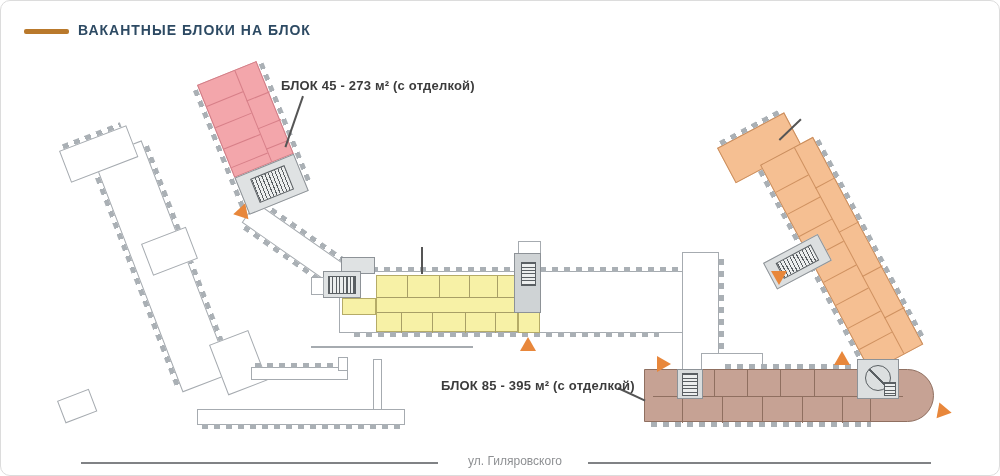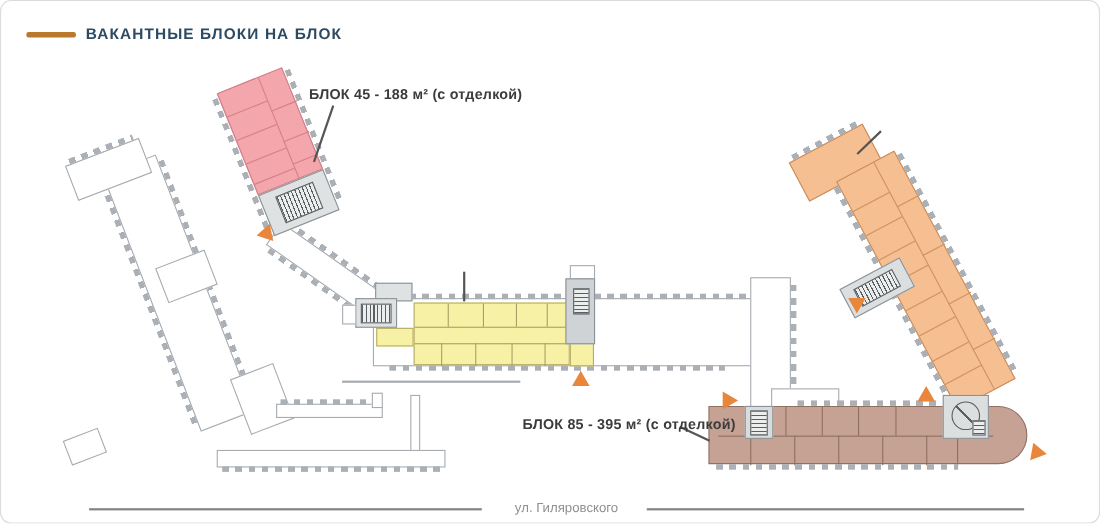"БЛОК 45 - 188 м²" div.blk-label { text: 188 -> 273 }
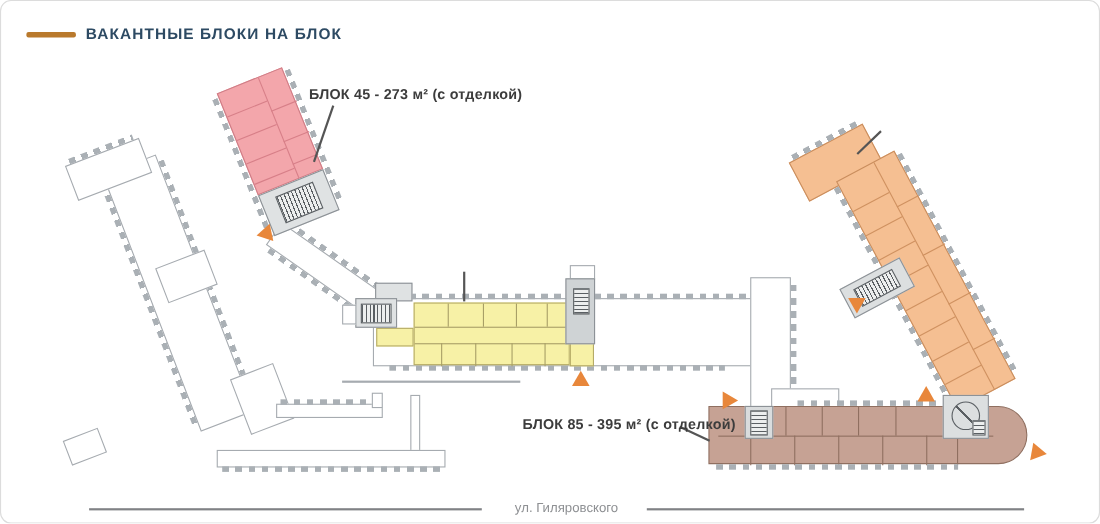"БЛОК 85 - 395 м²" div.blk-label { left: 474px -> 440px }
